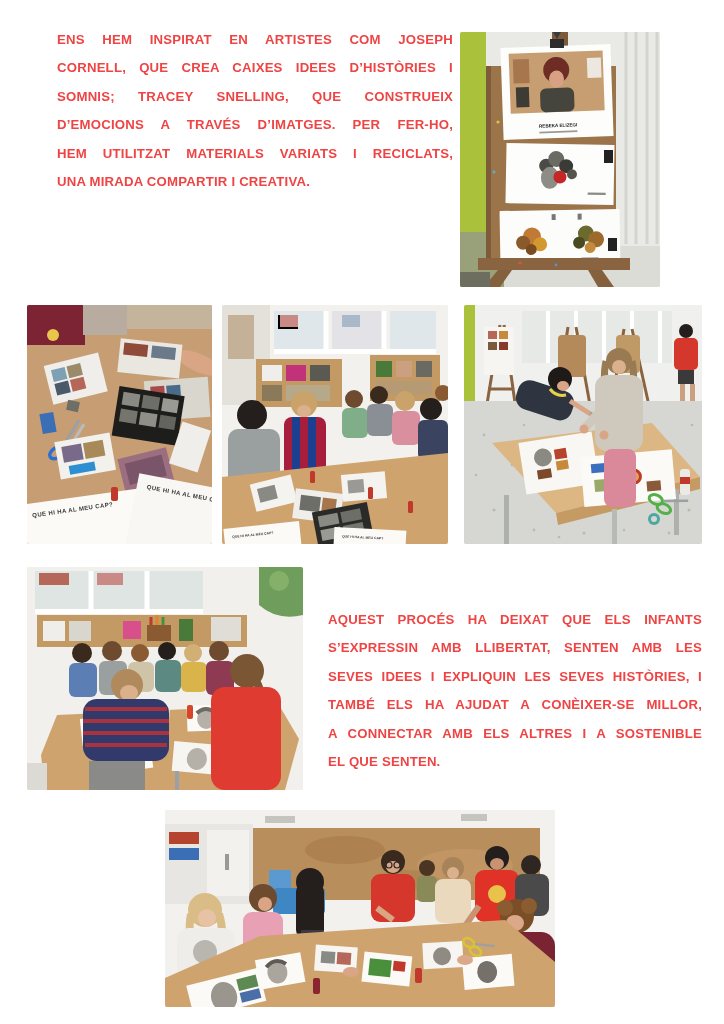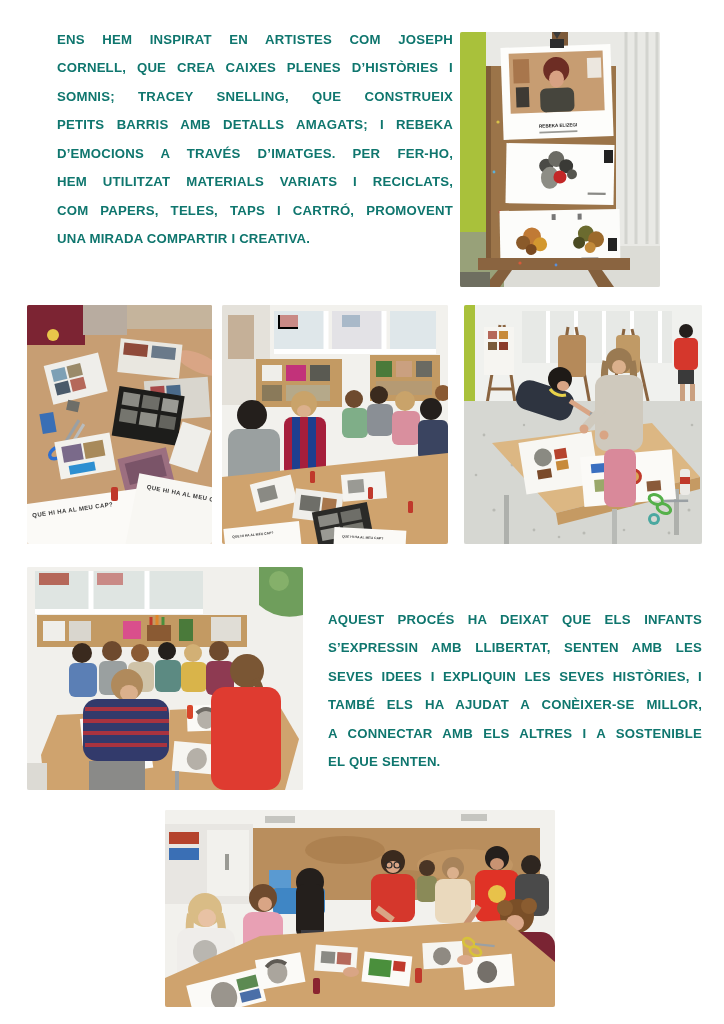"ENS HEM INSPIRAT EN ARTISTES" .para { color: #0f766e -> #ef4444 }
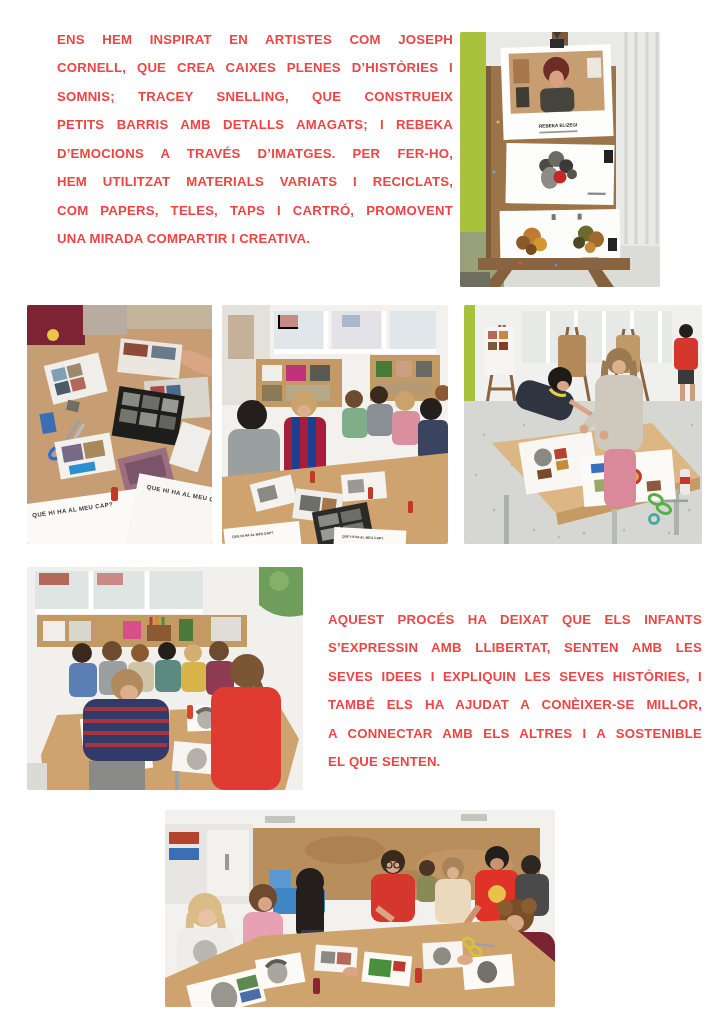"CORNELL, QUE CREA CAIXES PLENES" div.pline { text: PLENES -> IDEES }
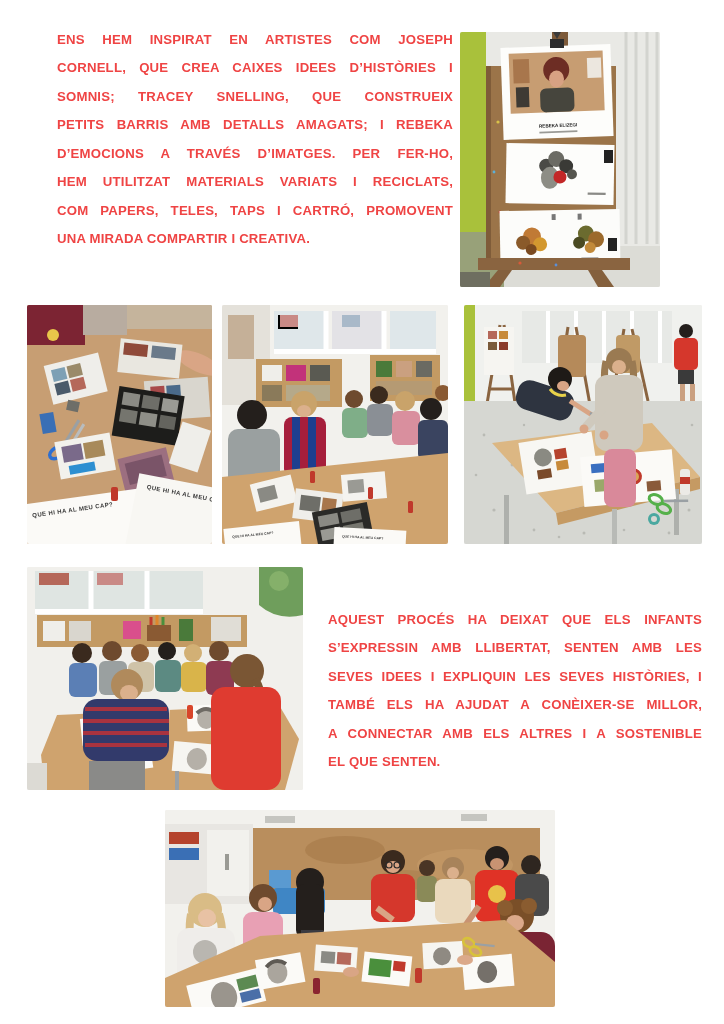"PETITS BARRIS AMB DETALLS AMAGATS;" div.pline { html: <div>PETITS BARRIS AMB DETALLS AMAGATS; I REBEKA</div> -> none }
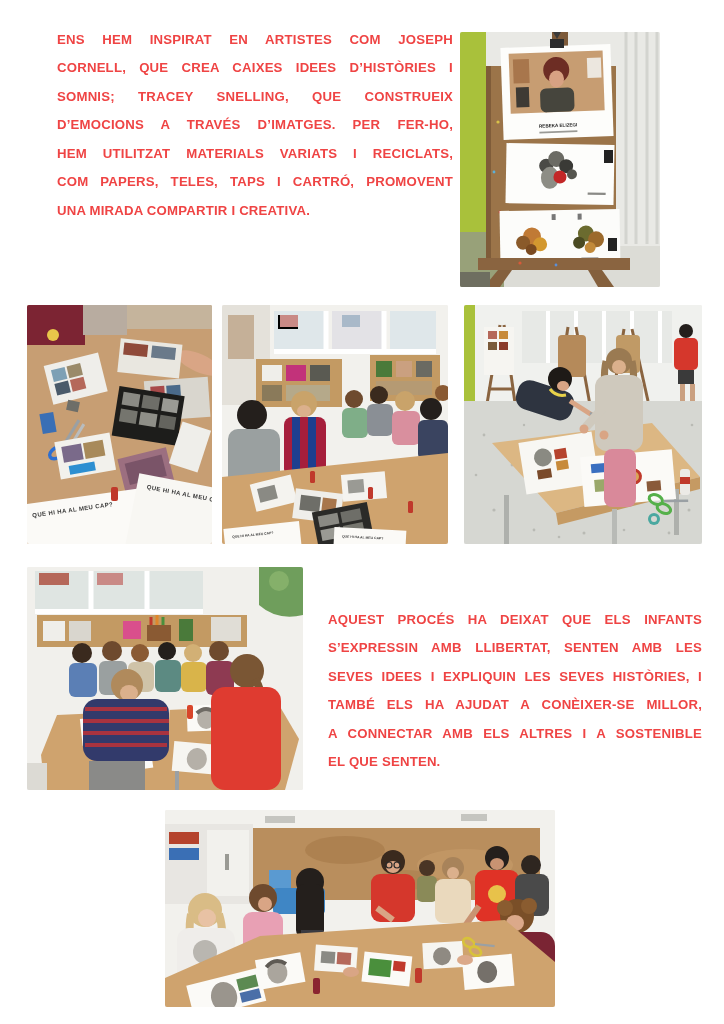"COM PAPERS, TELES, TAPS I" div.pline { html: <div>COM PAPERS, TELES, TAPS I CARTRÓ, PROMOVENT</div> -> none }
